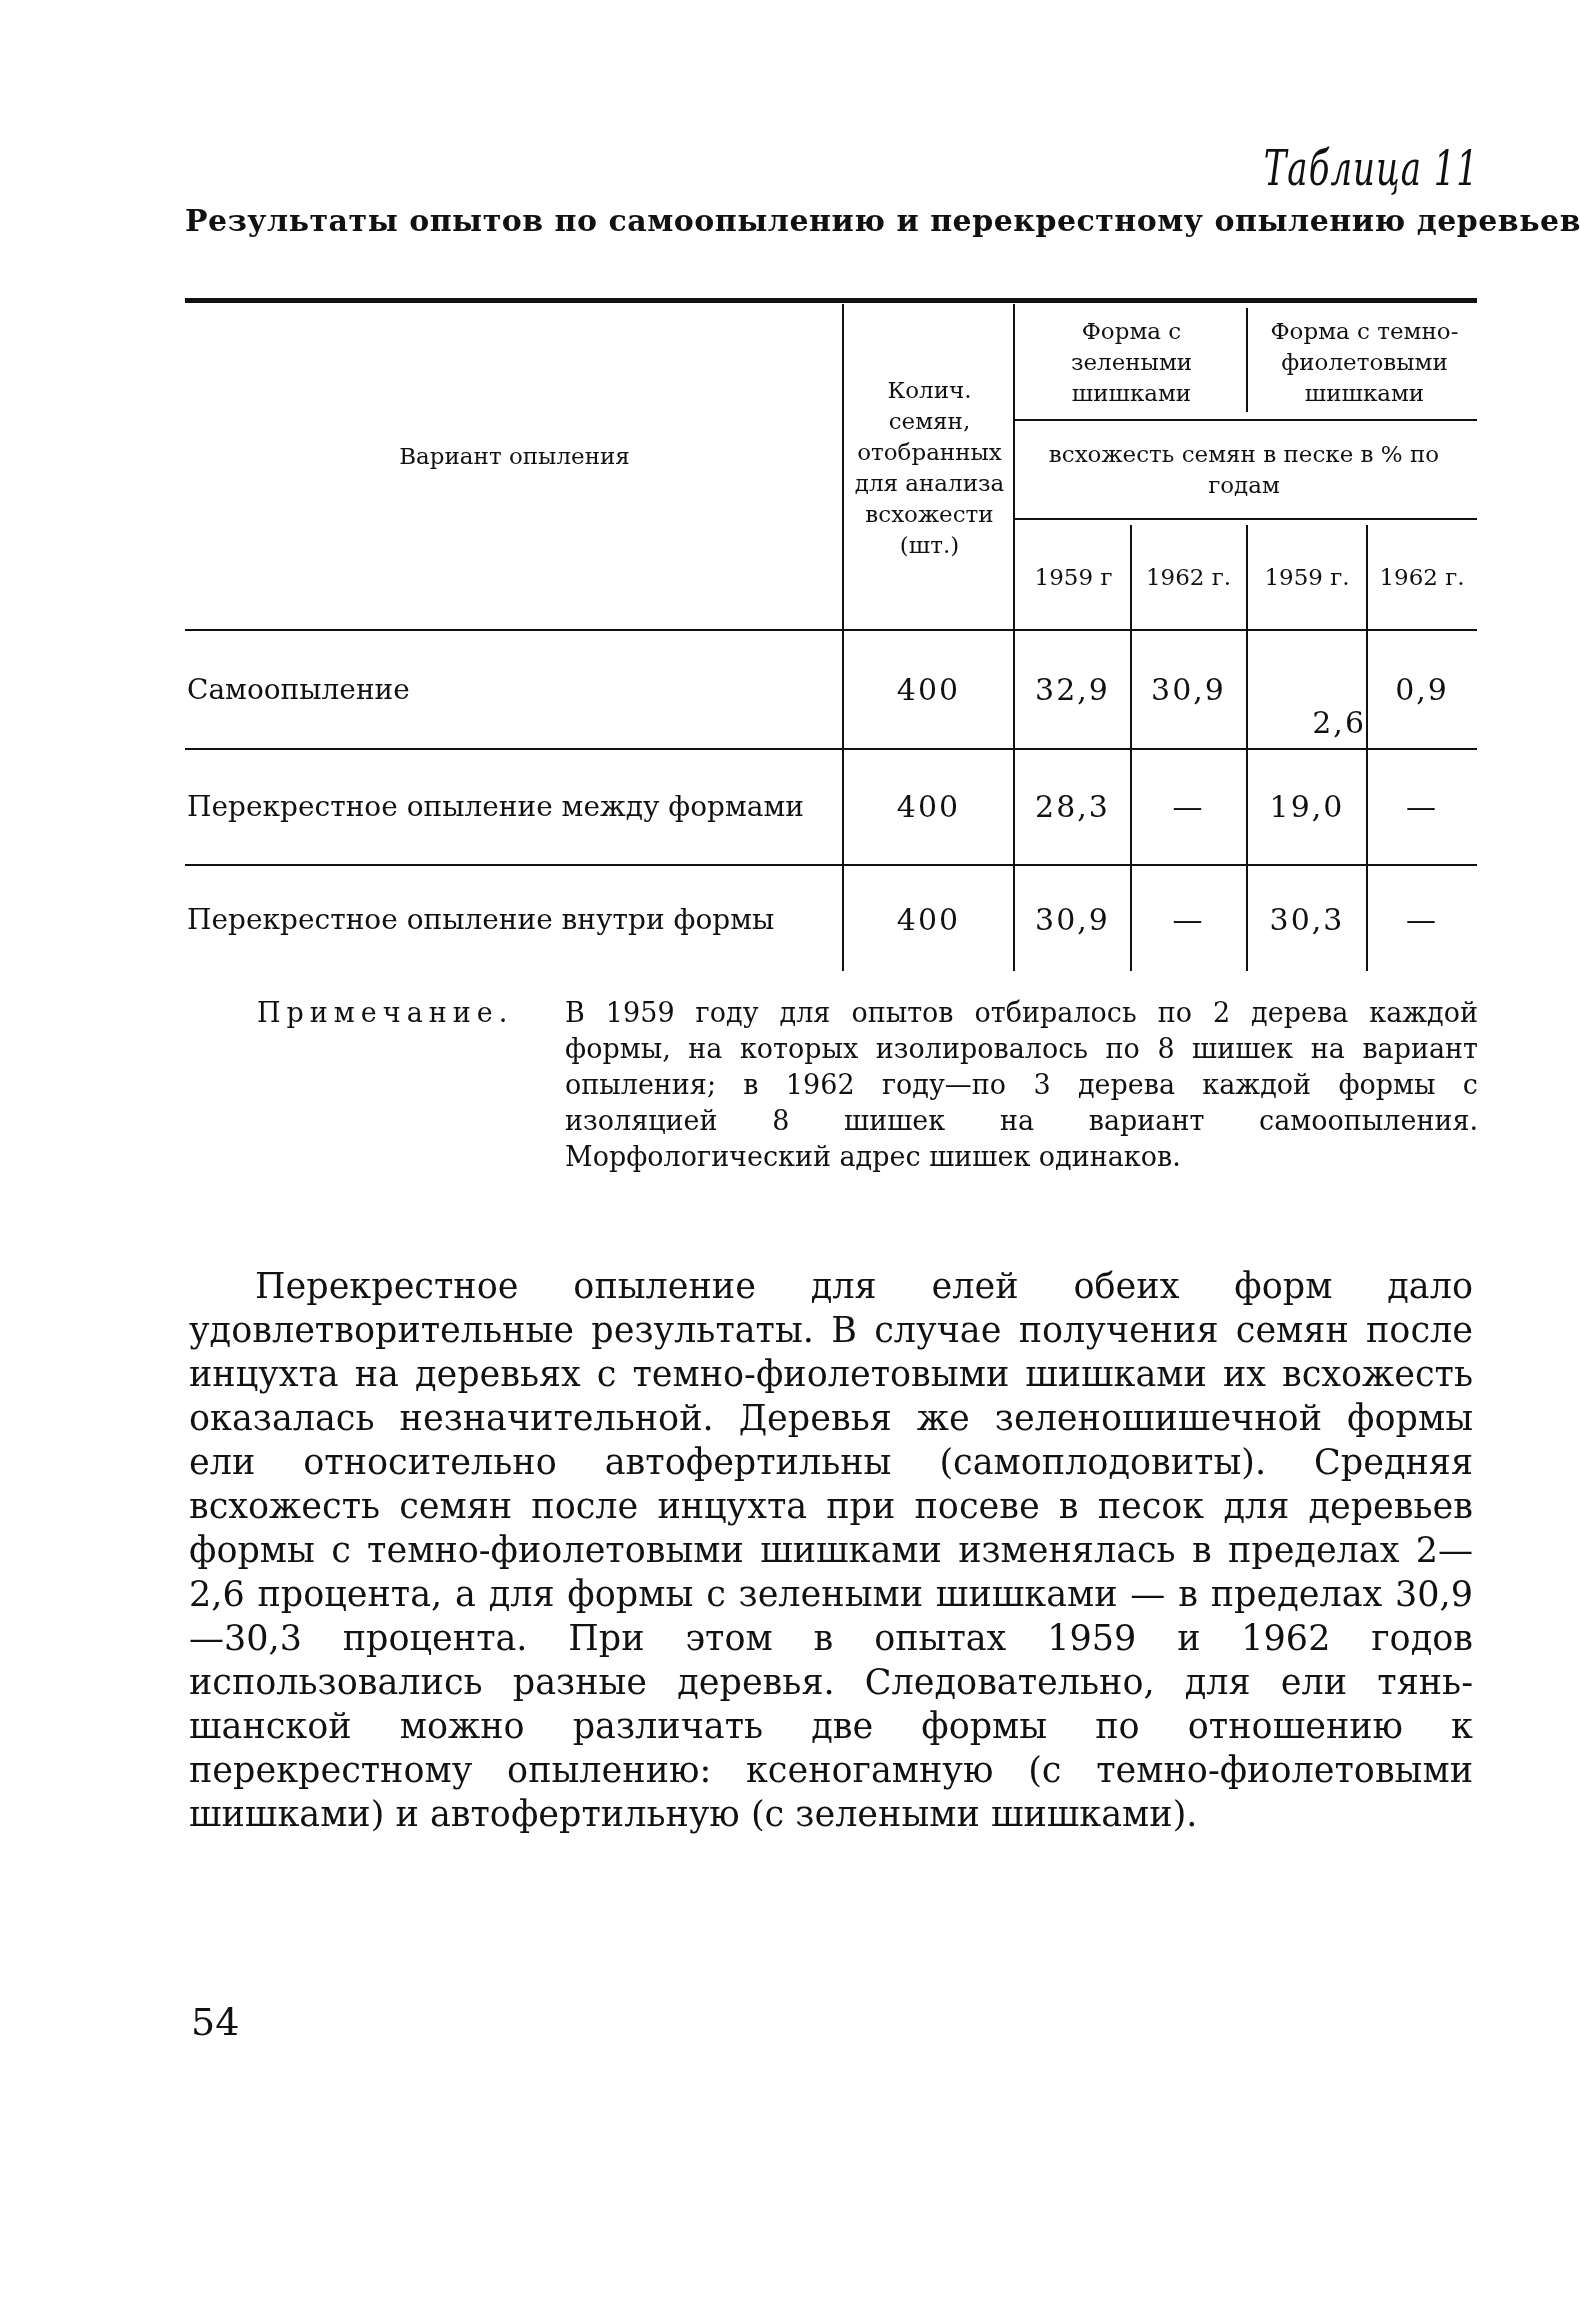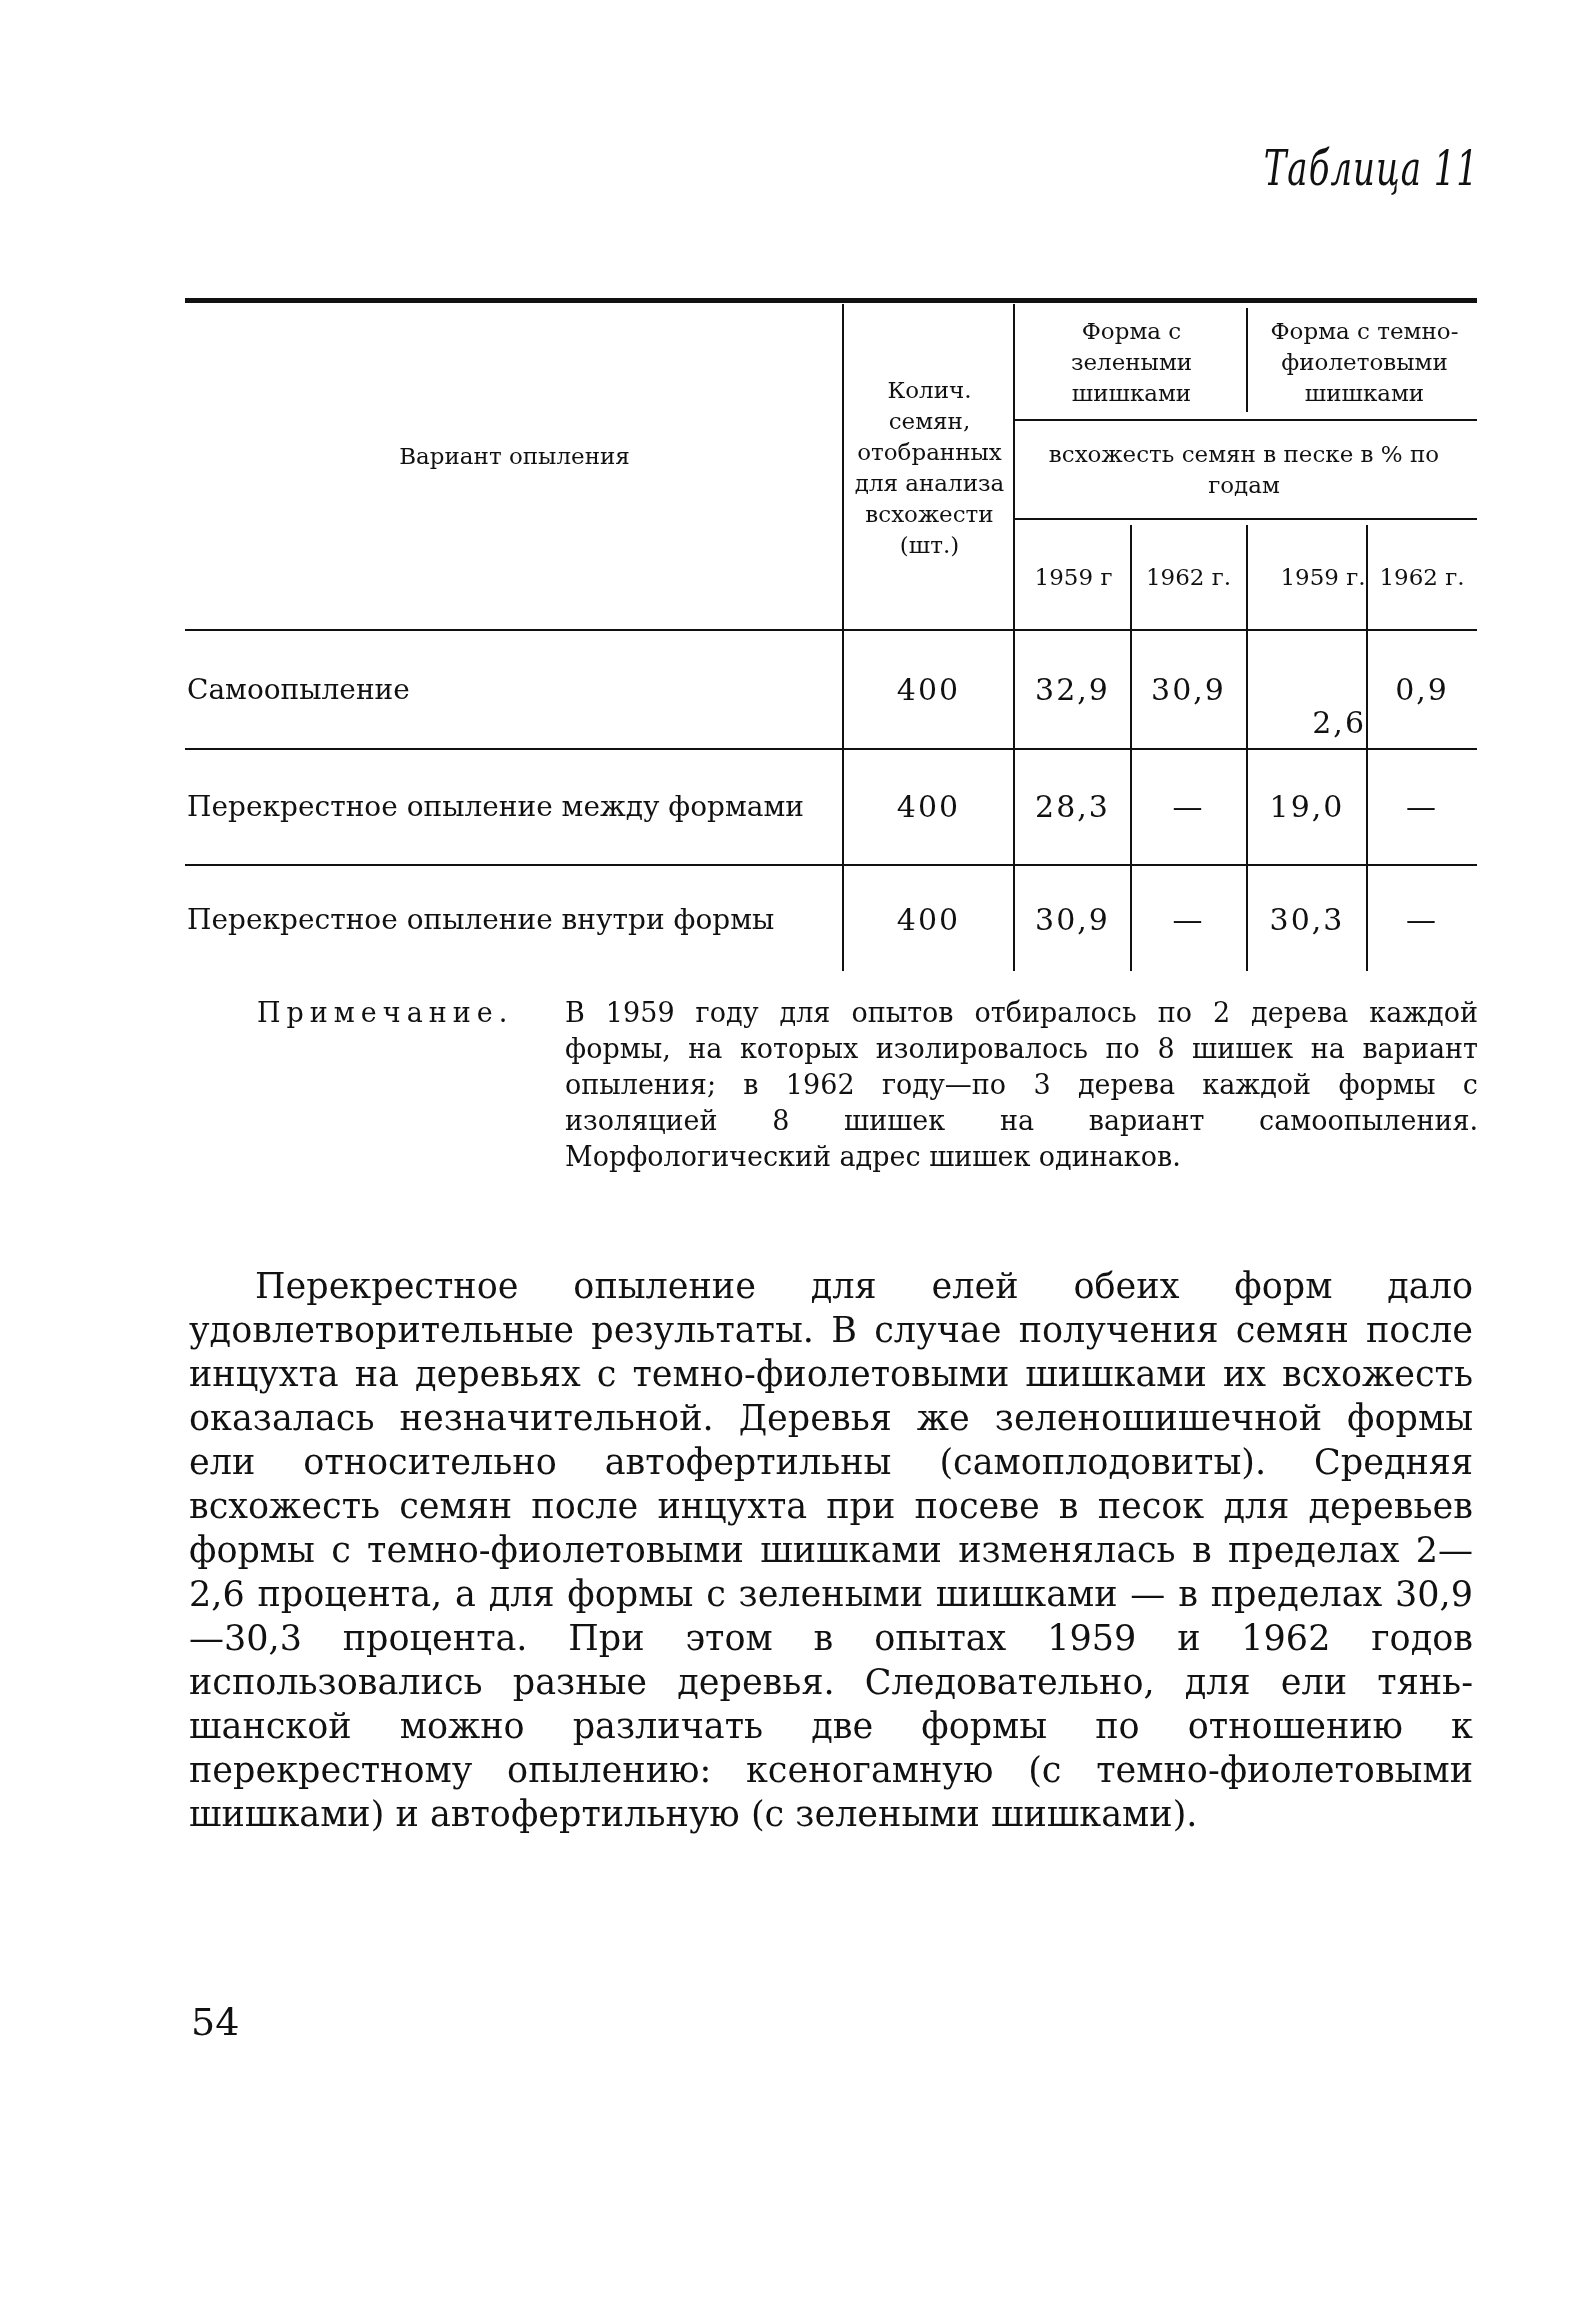"Результаты опытов по самоопылению и" div { html: none -> <div>Результаты опытов по самоопылению и перекрестному опылению деревьев</div> }
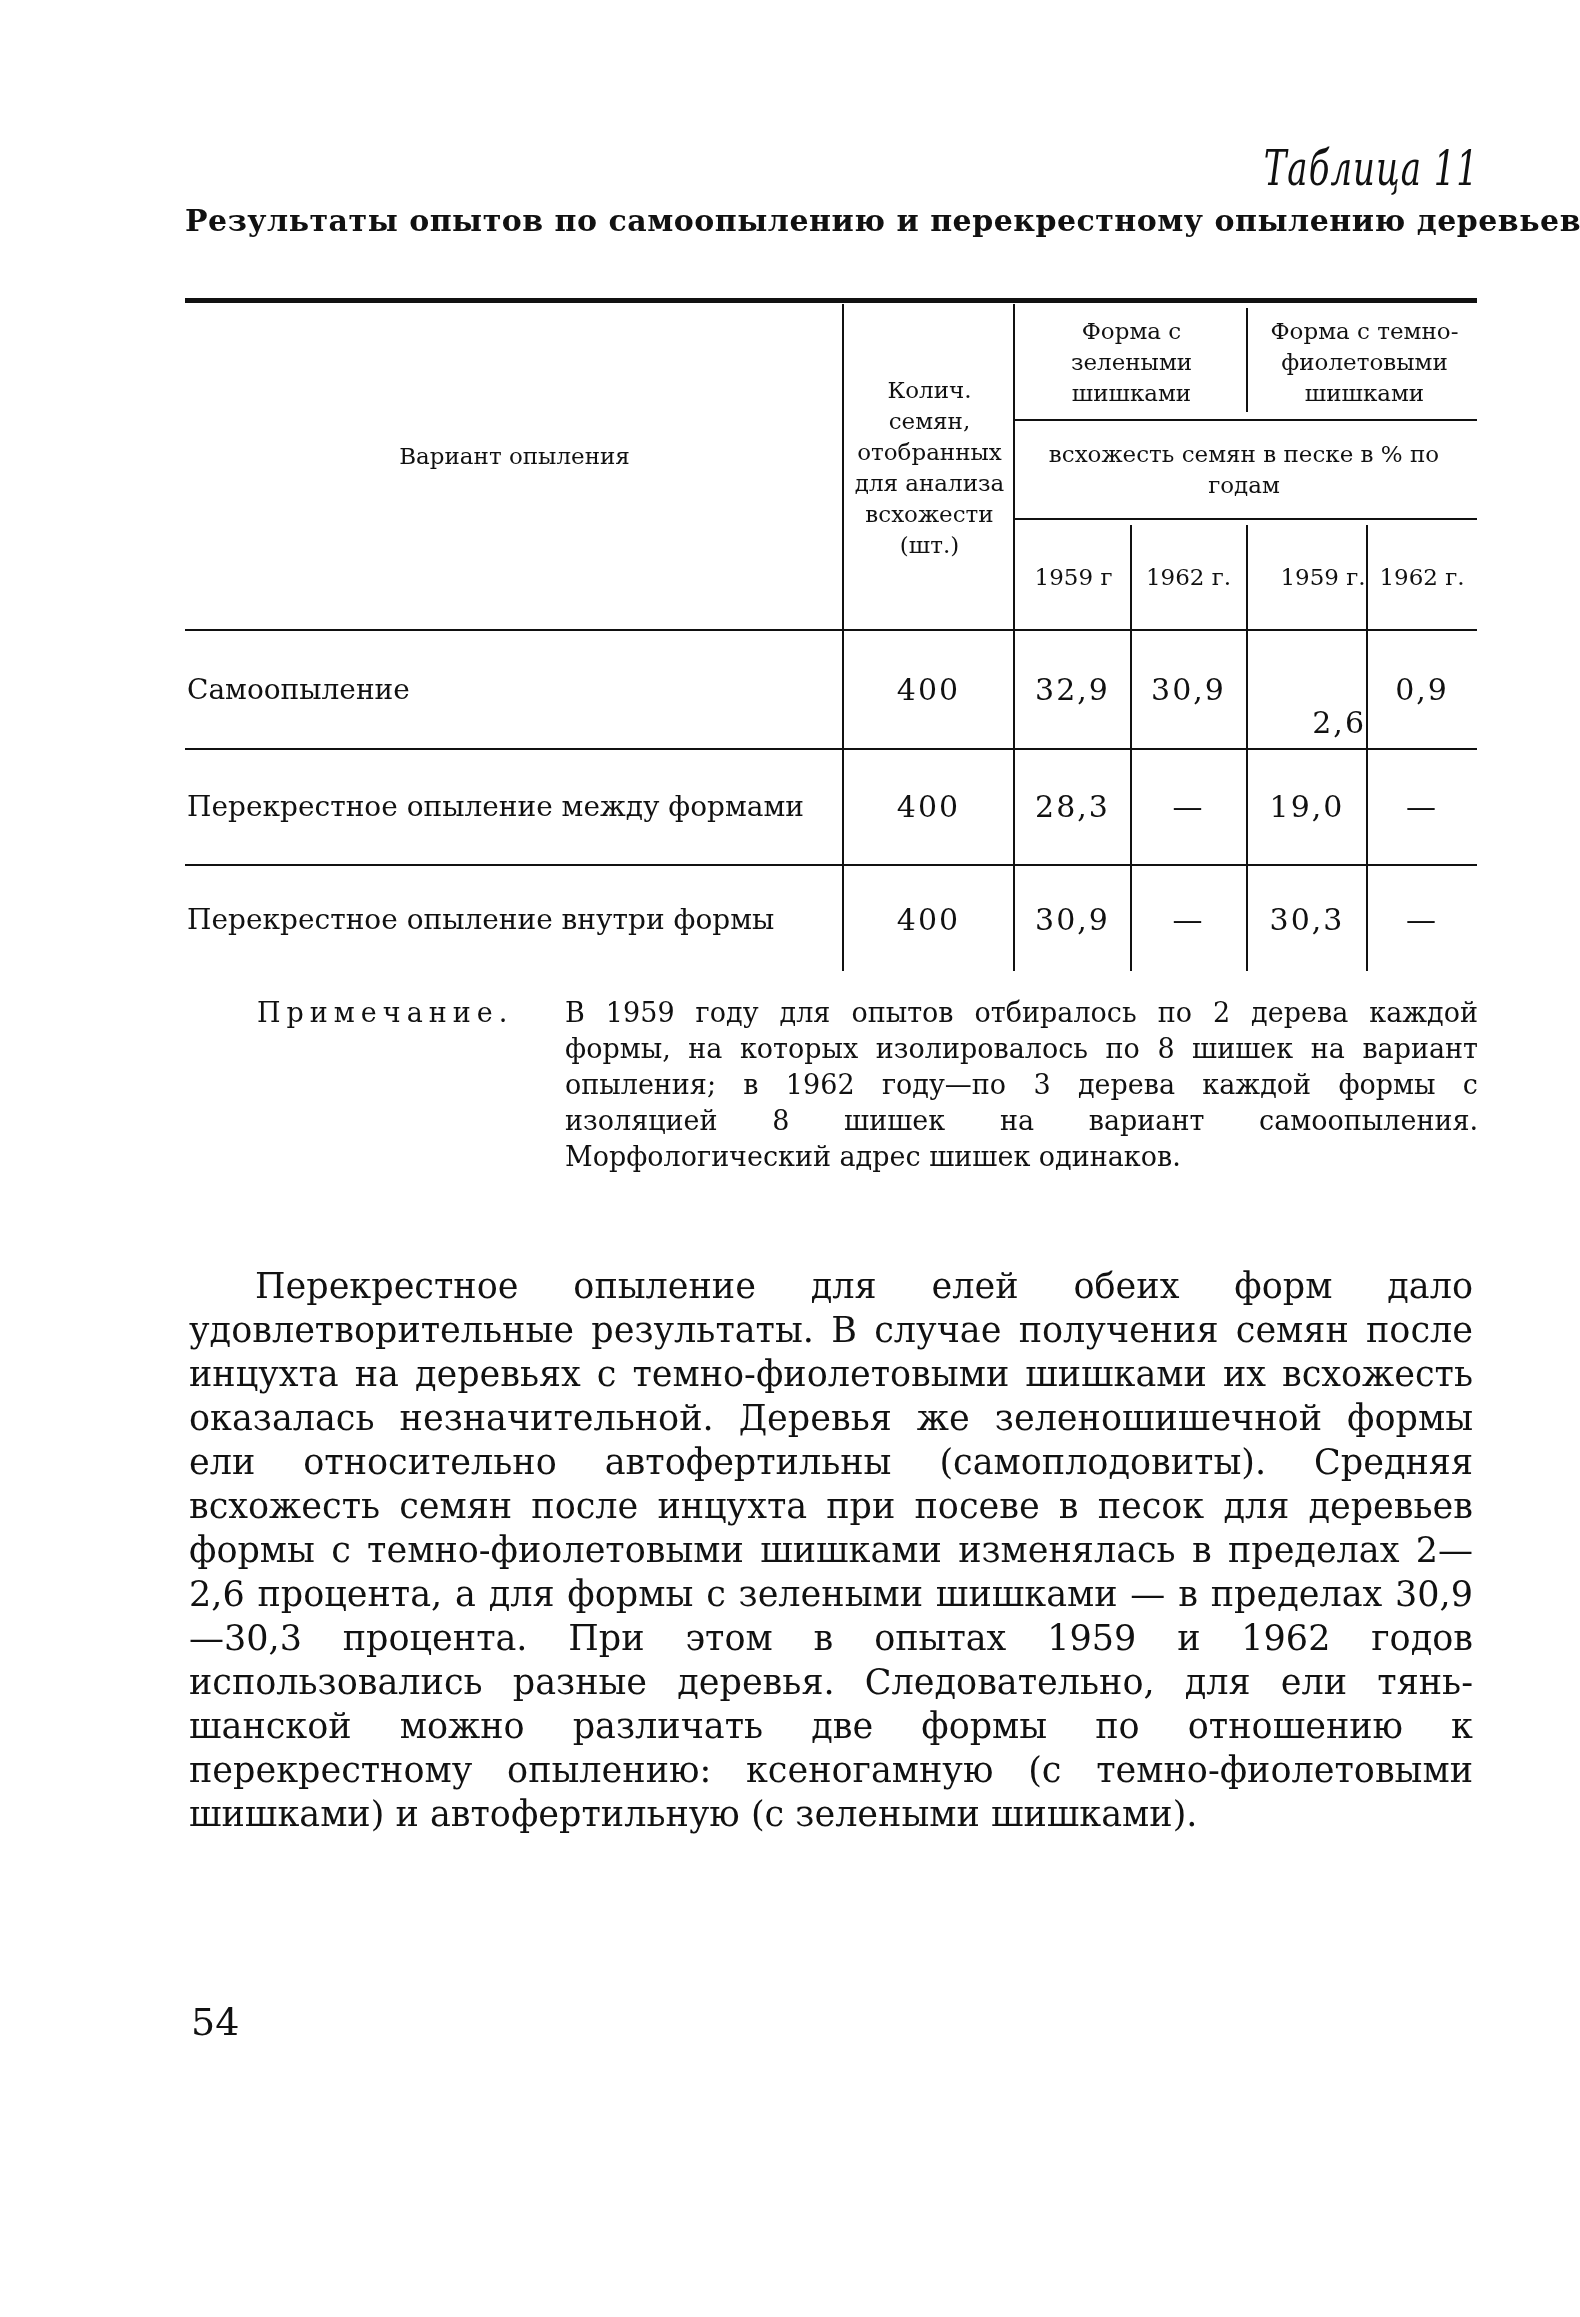"1959 г." div.cell { margin-left: 16px -> none }
